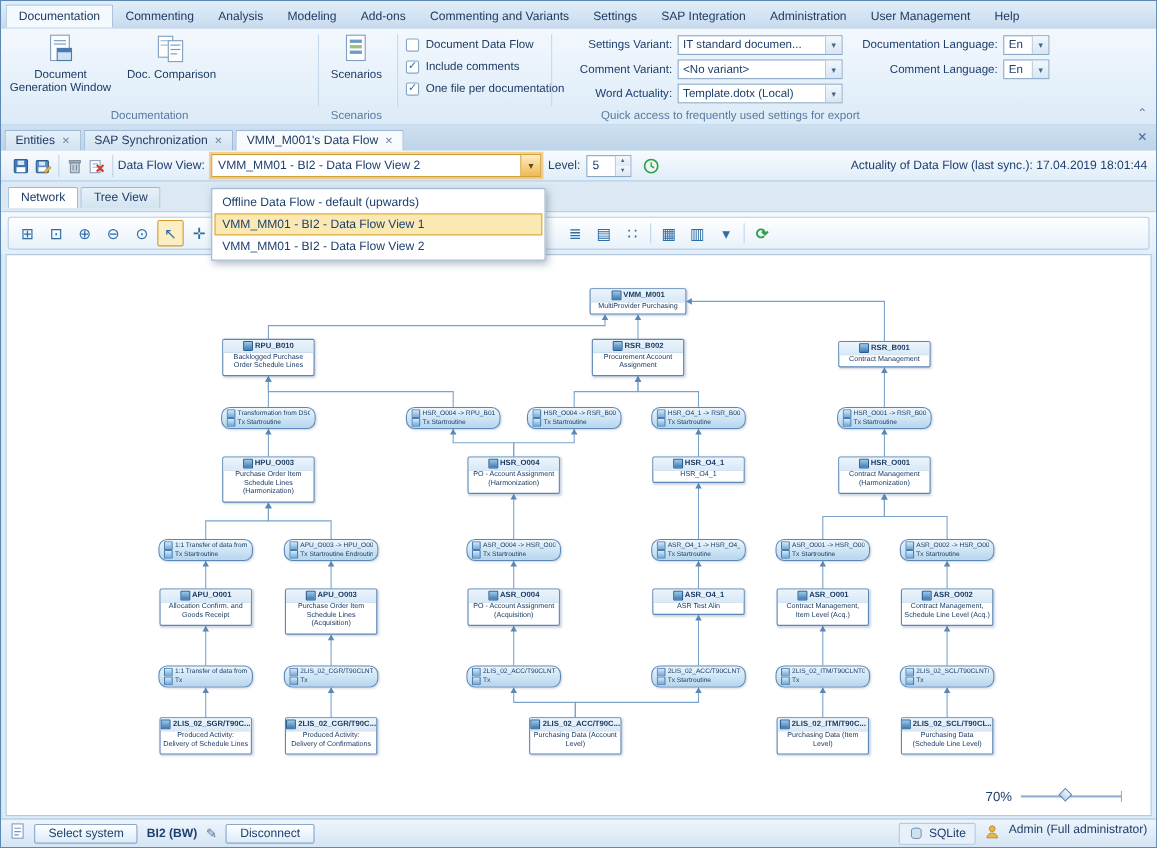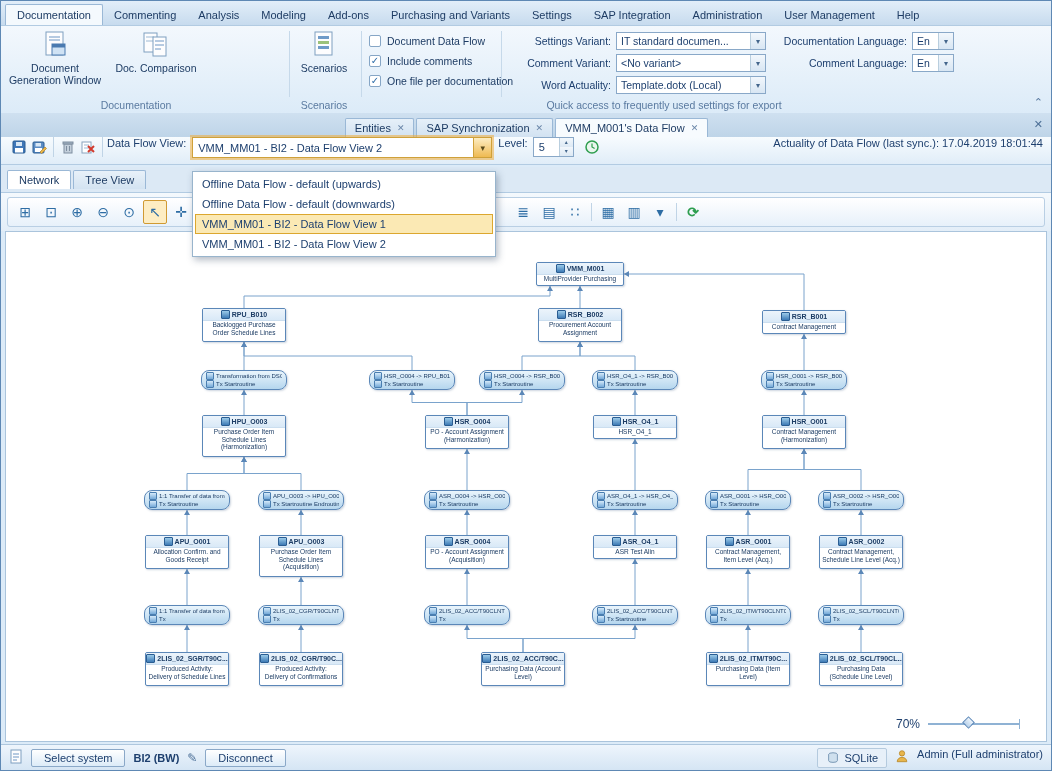"Purchasing and Variants" div.rtab { text: Purchasing -> Commenting }
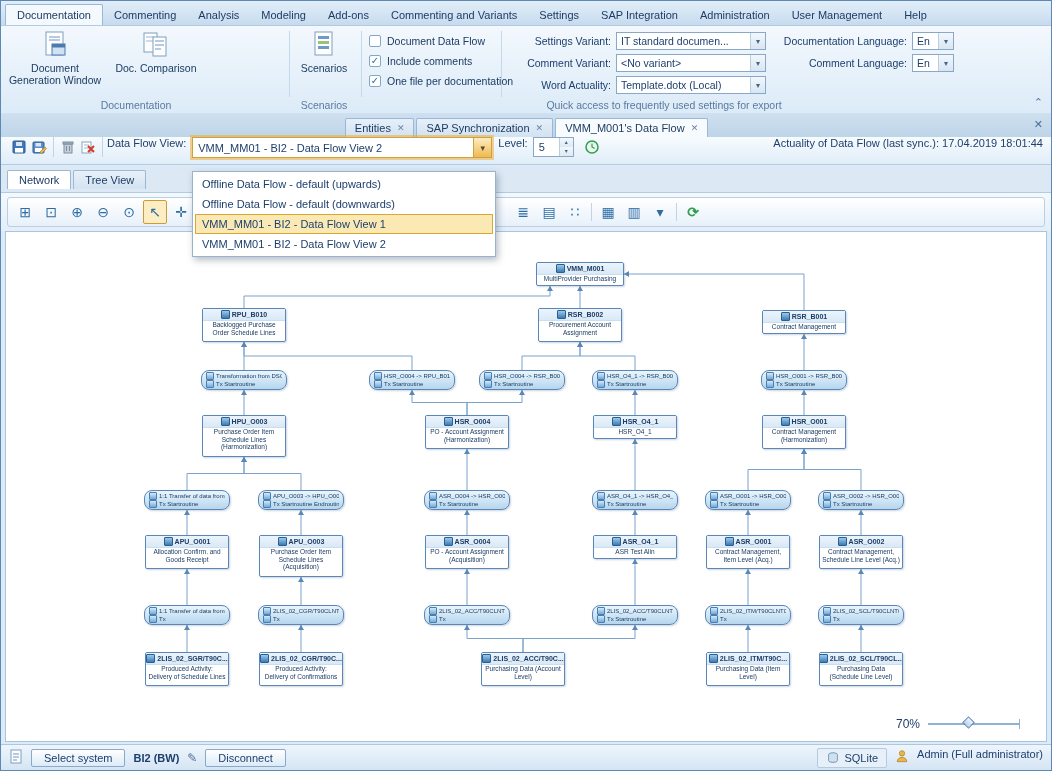"Entities" .doc-tabs { justify-content: center -> none }
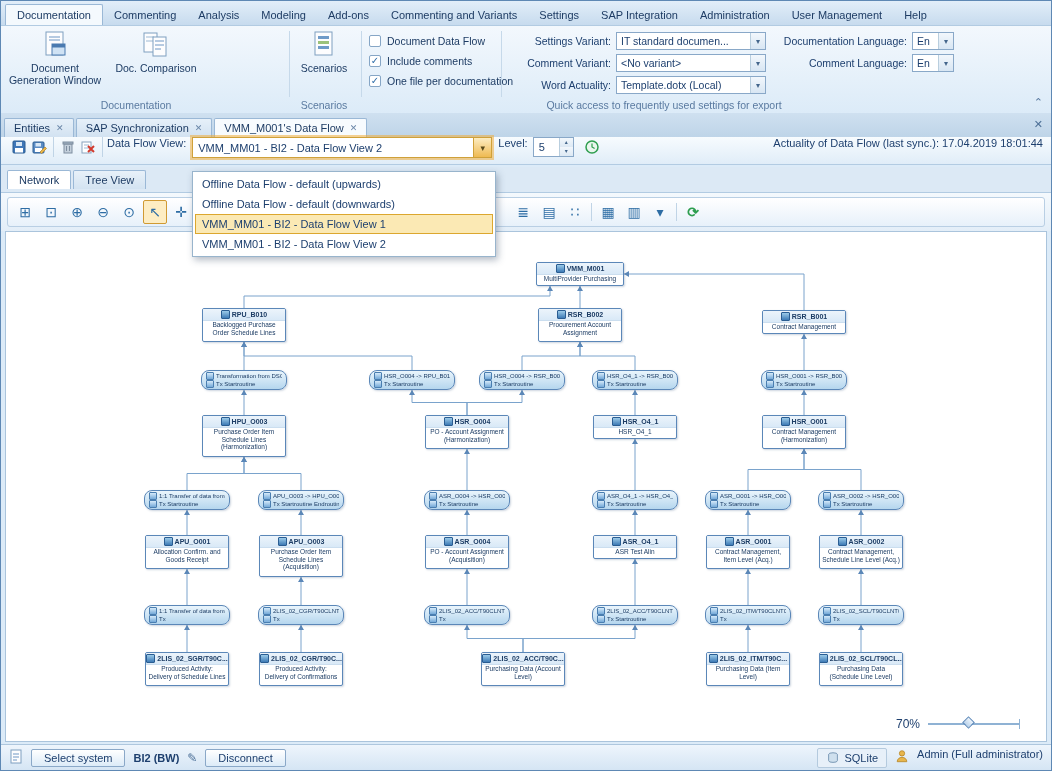"Data Flow View:" .toolbar { align-items: flex-start -> center }
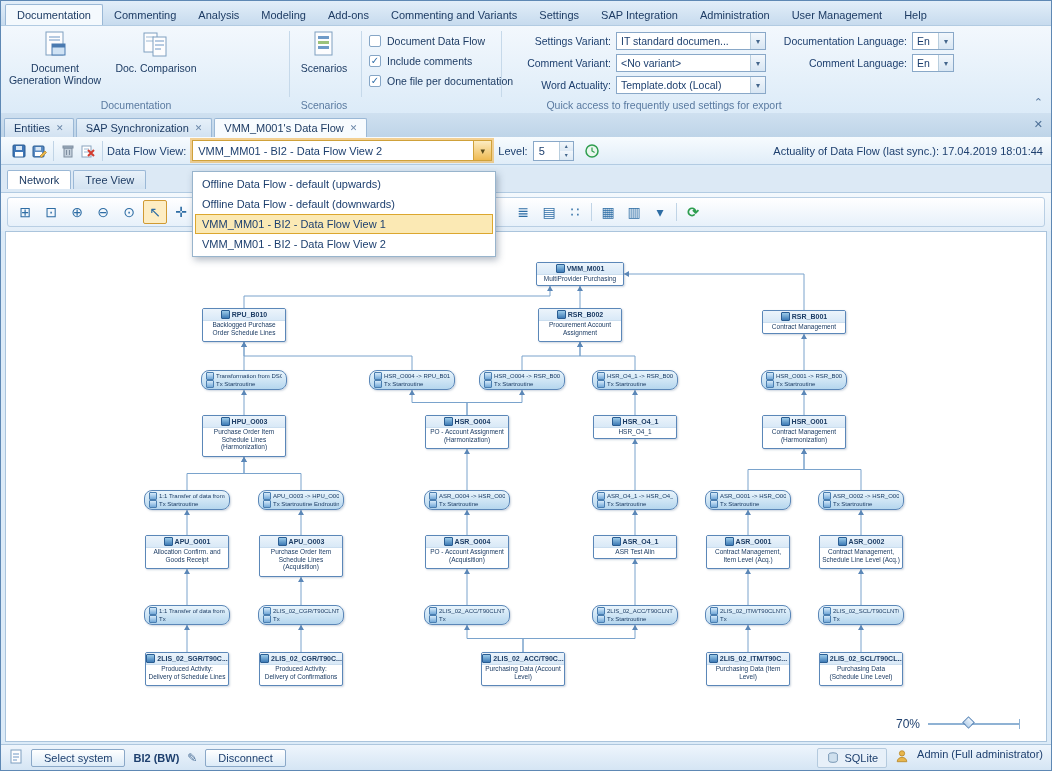"Offline Data Flow - default (downwards)" div.dd-item { html: <div>Offline Data Flow - default (downwards)</div> -> none }
